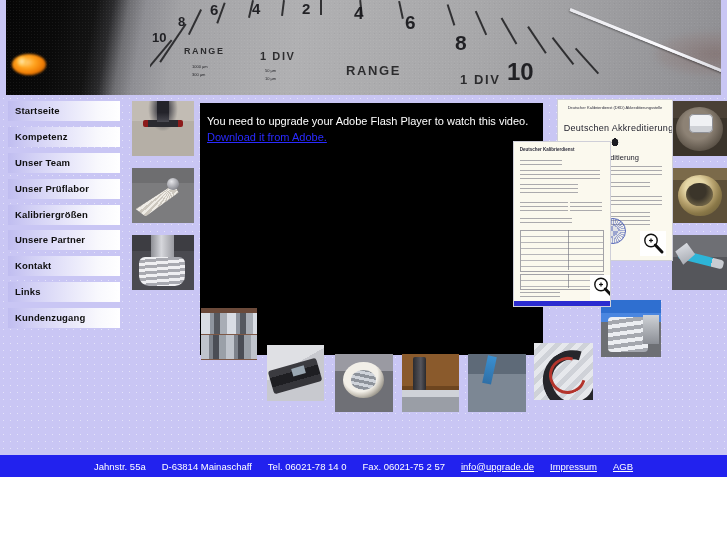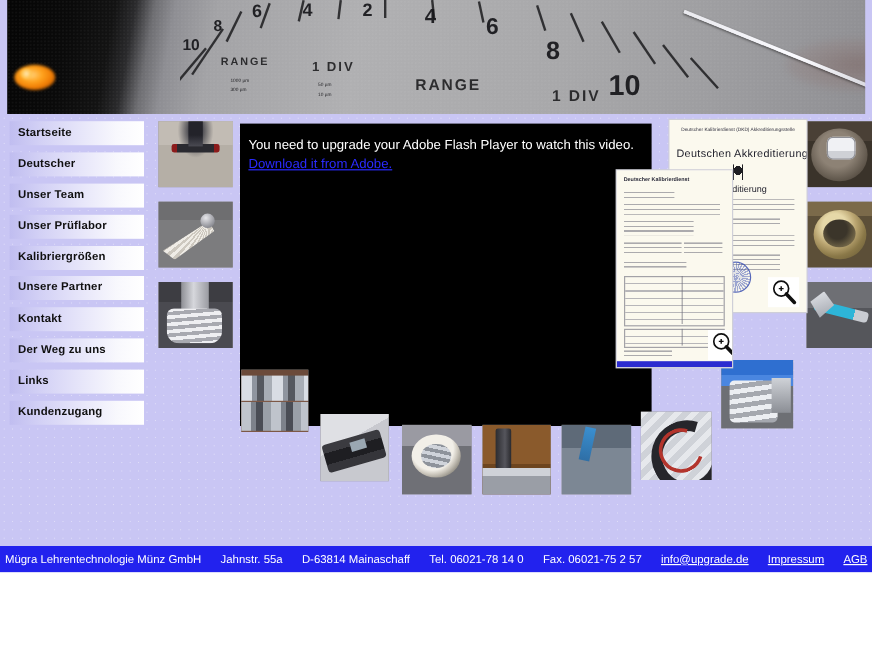"Deutscher" span { text: Deutscher -> Kompetenz }
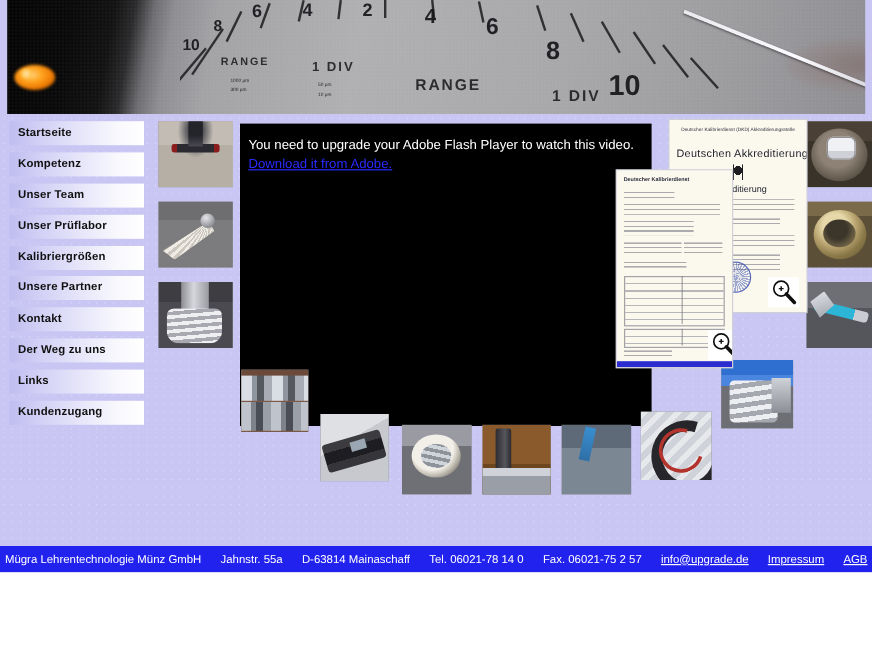"Der Weg zu uns" button.navbtn { html: <button> <span>Der Weg zu uns</span> </button> -> none }
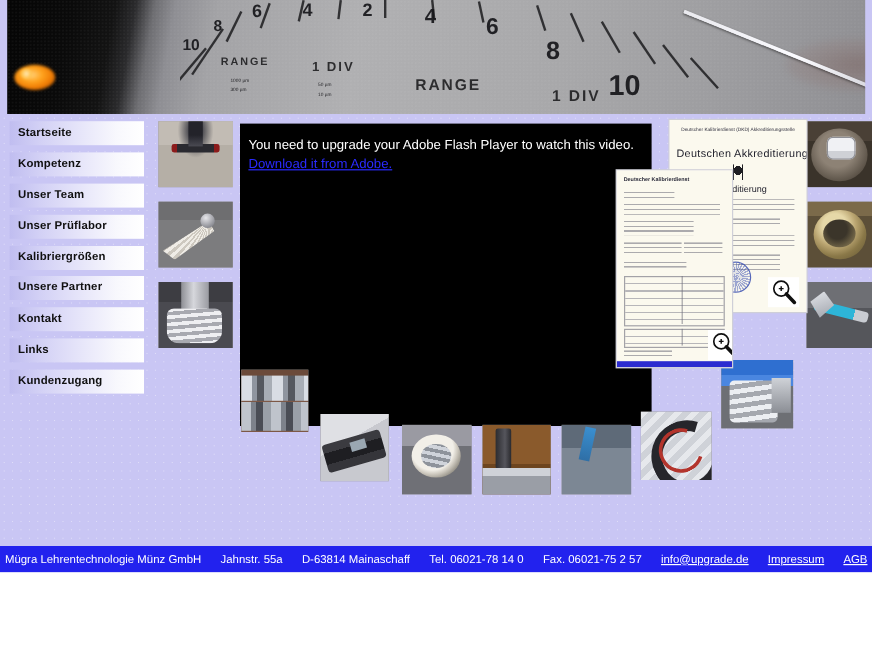"Mügra Lehrentechnologie Münz GmbH" span.fi { html: <span>Mügra Lehrentechnologie Münz GmbH</span> -> none }
